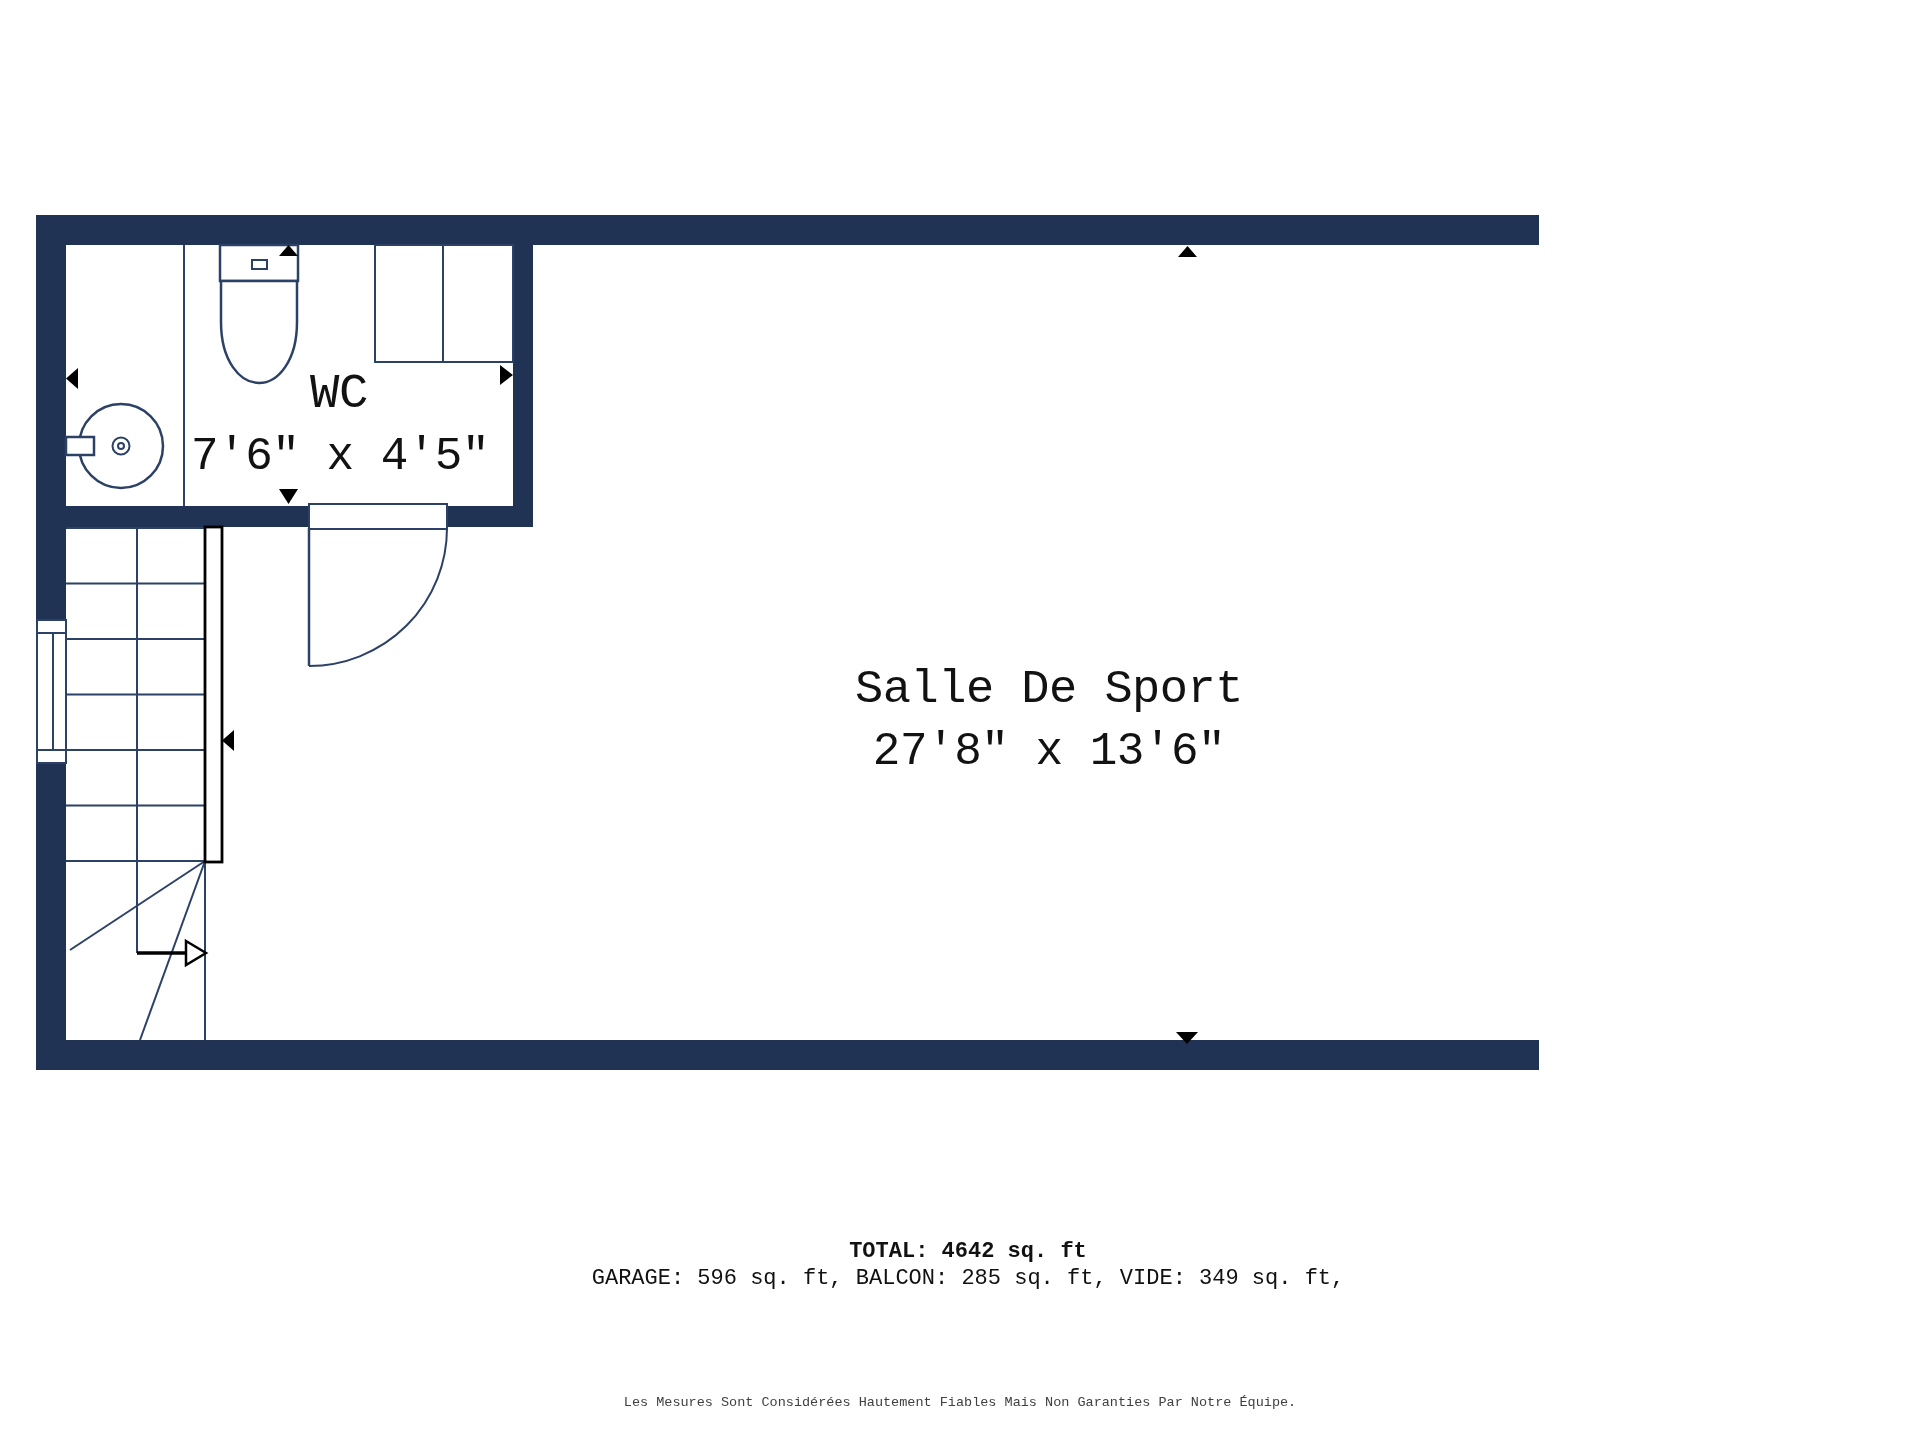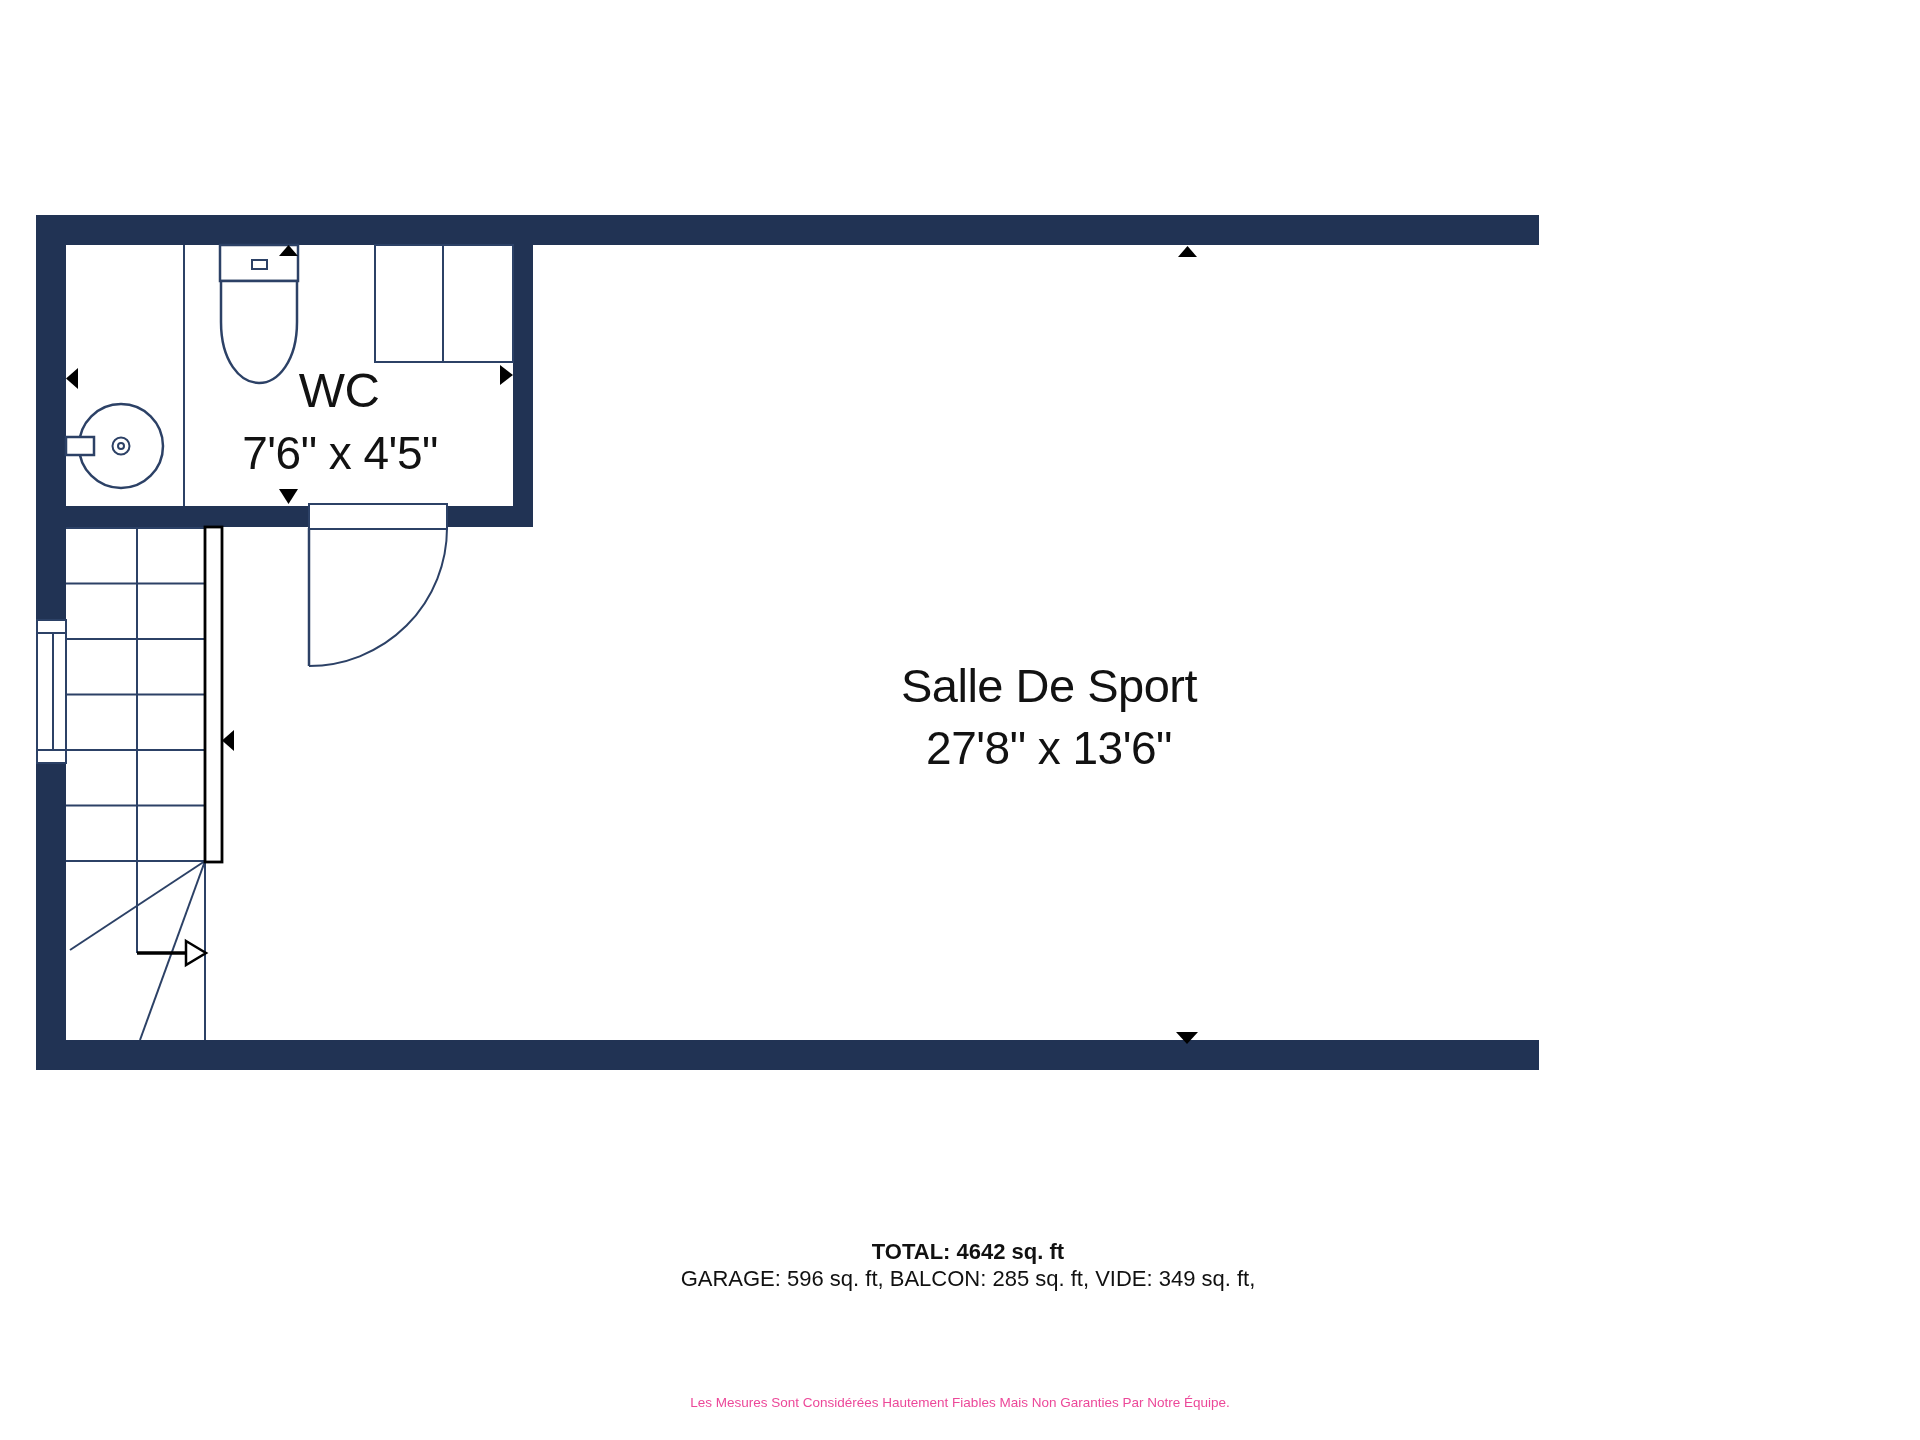"WC" .stage { font-family: Liberation Sans, sans-serif -> Liberation Mono, monospace }
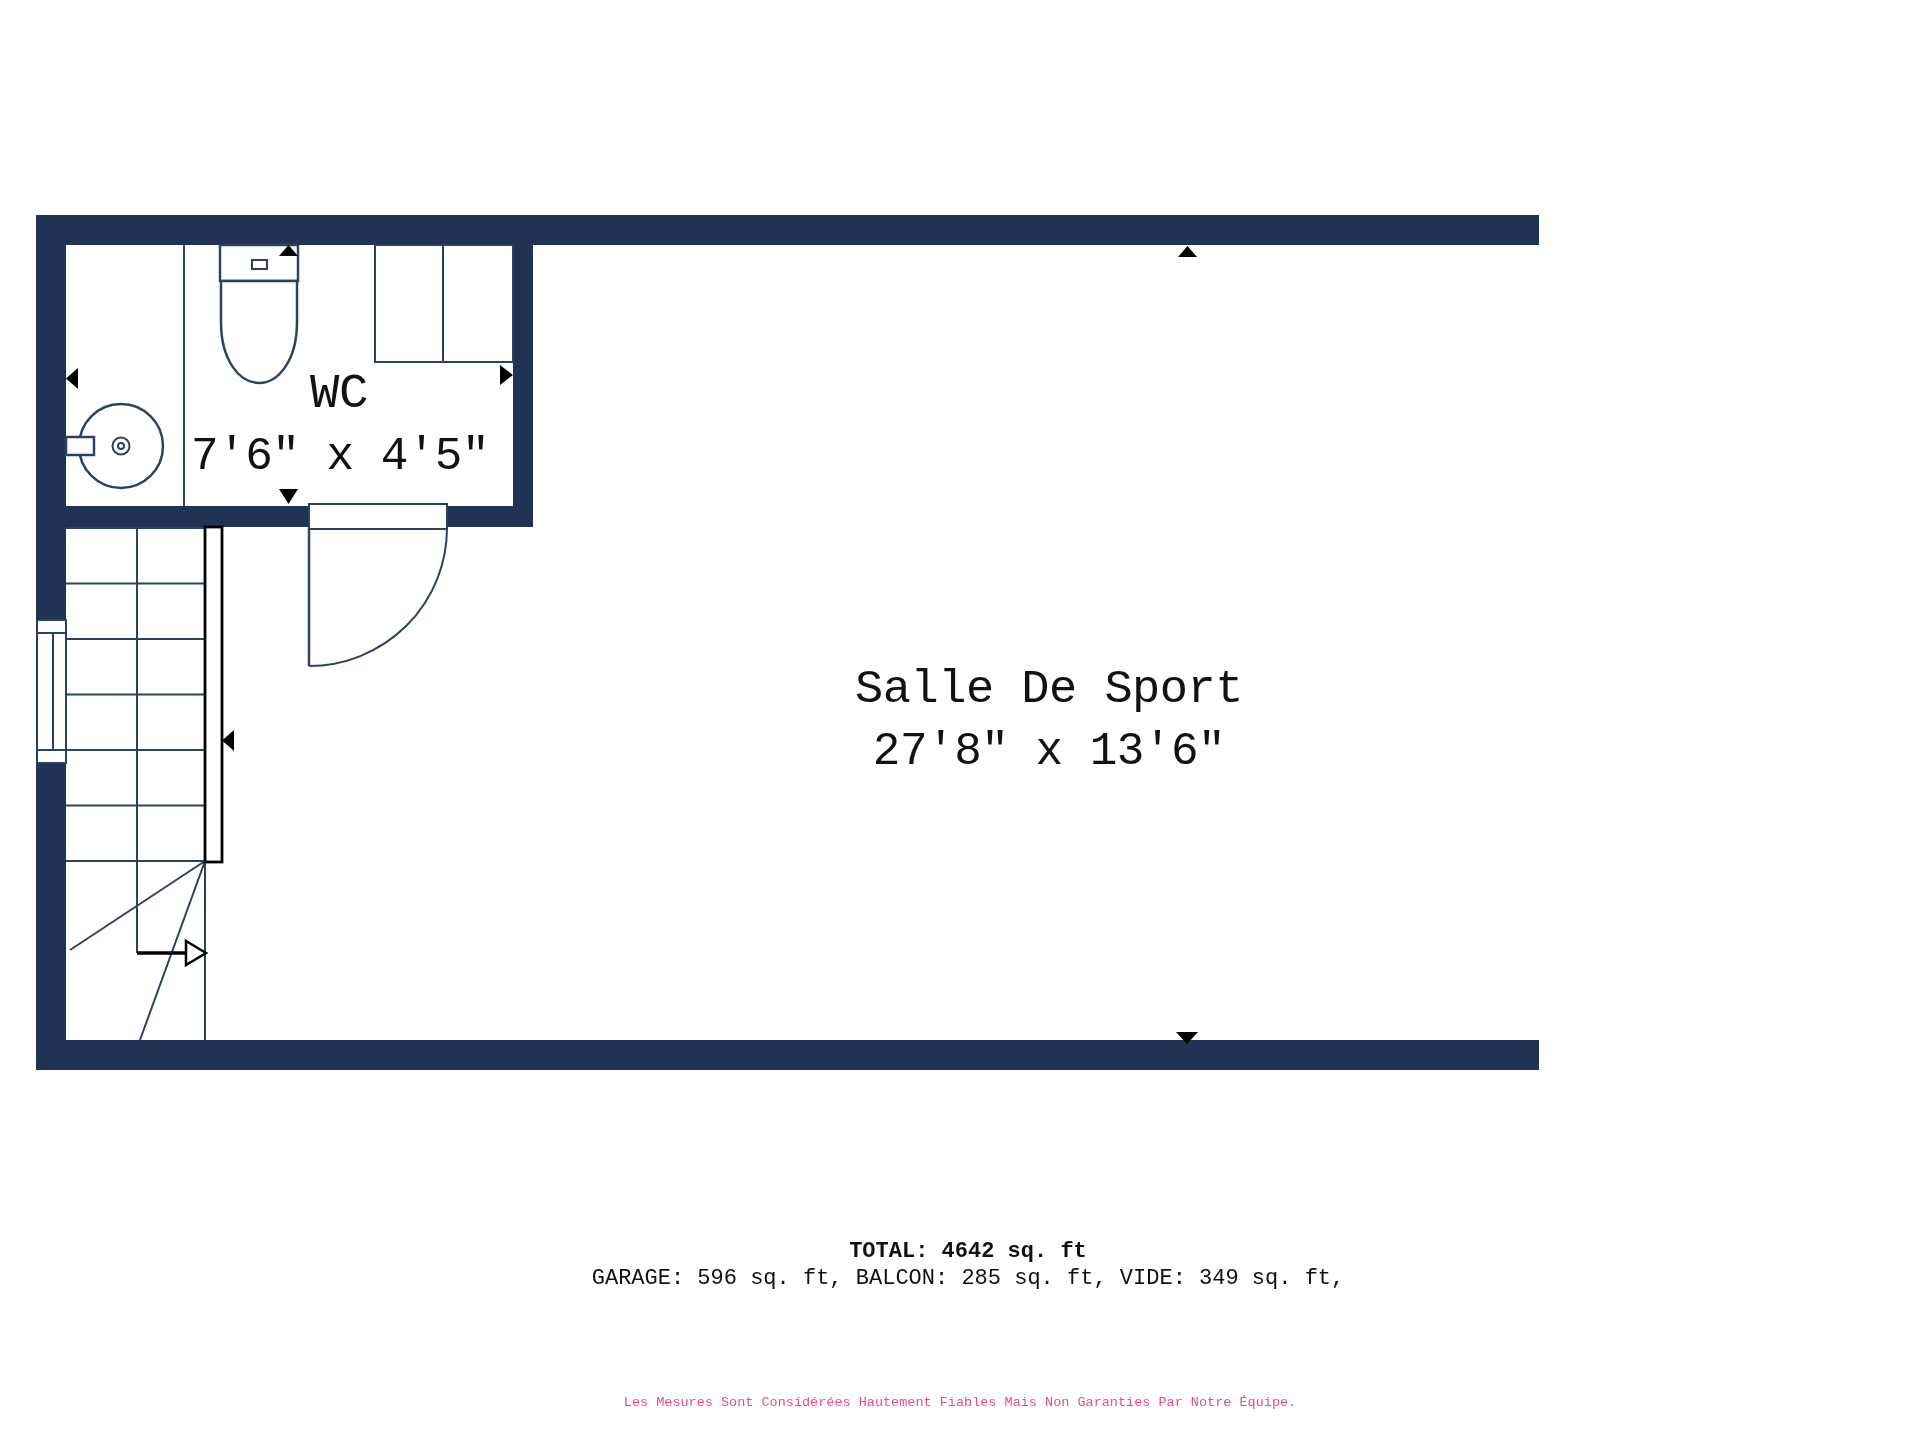"Les Mesures Sont Considérées Hautement" .disclaimer { color: #ec4899 -> #404040 }
